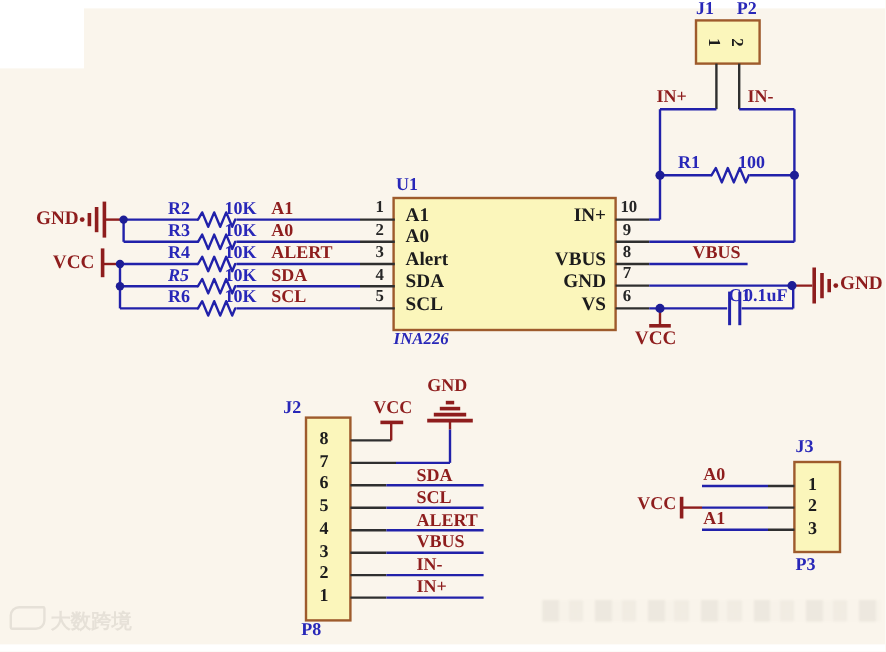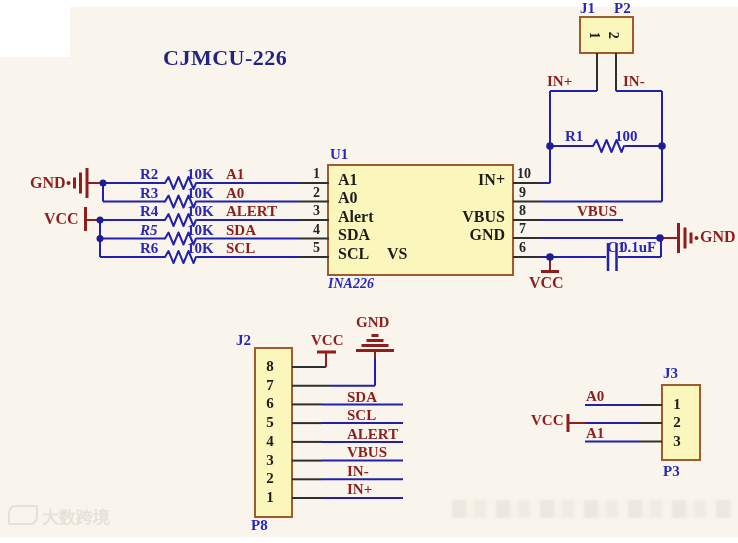"CJMCU-226" div.t { html: <div>CJMCU-226</div> -> none }
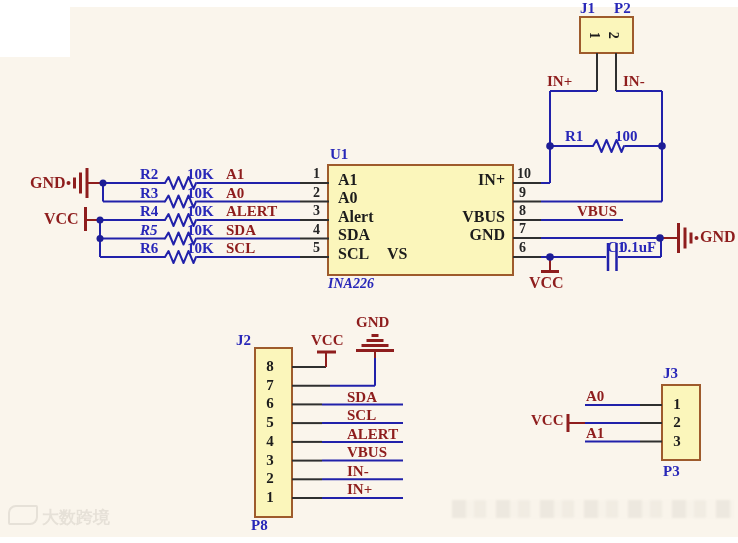"VS" div.t { left: 387px -> 405px; text-align: none -> right }
